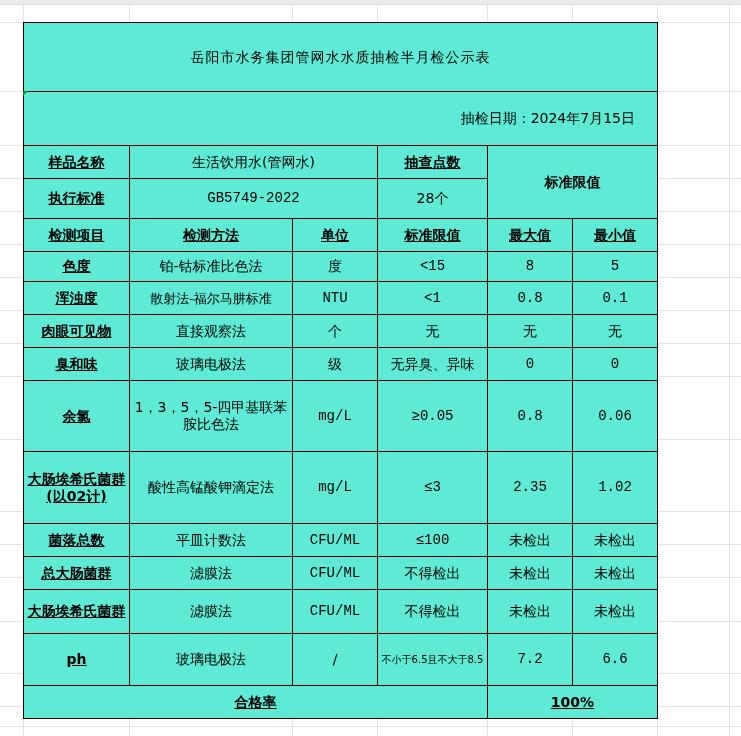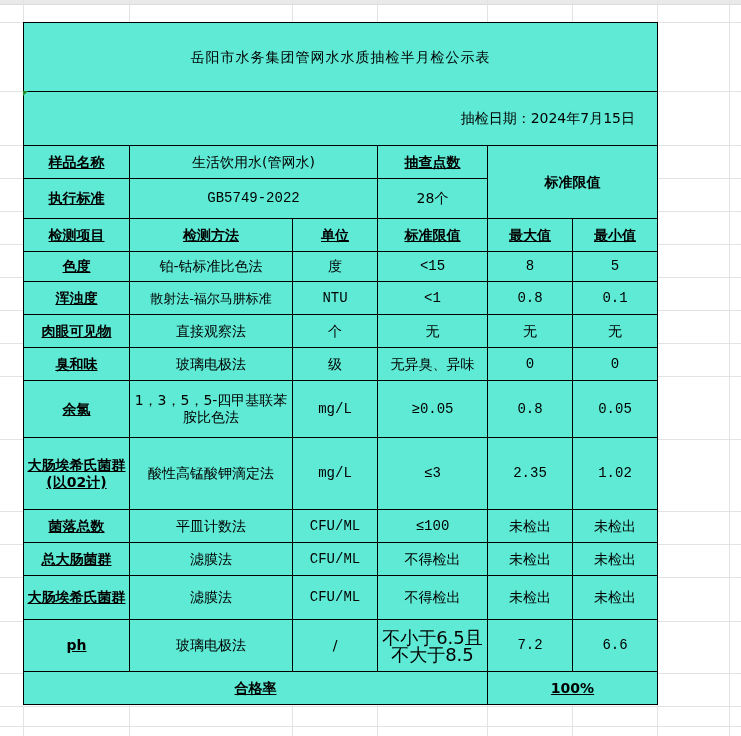"余氯" tr { height: 57px -> 71px }
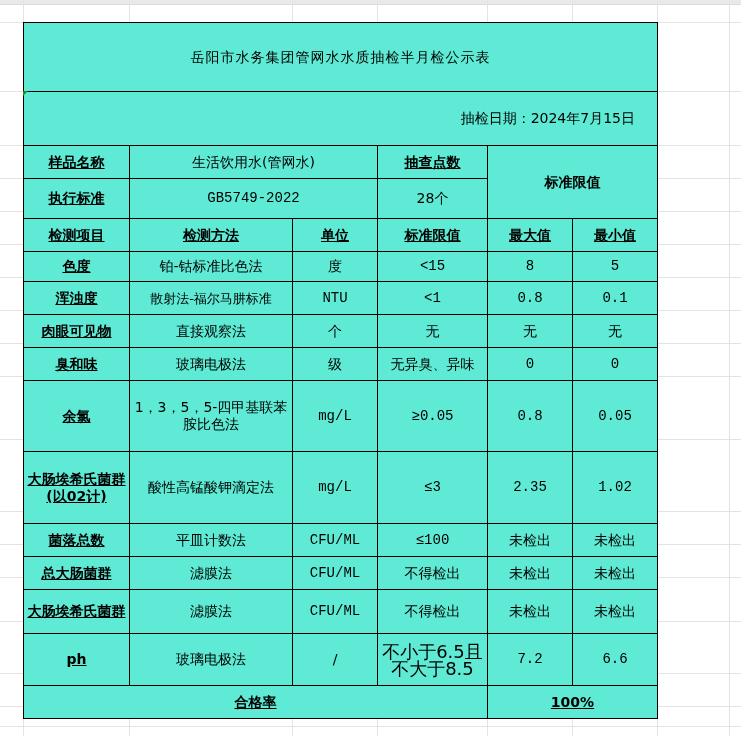"0.05" td.mono { text: 0.05 -> 0.06 }
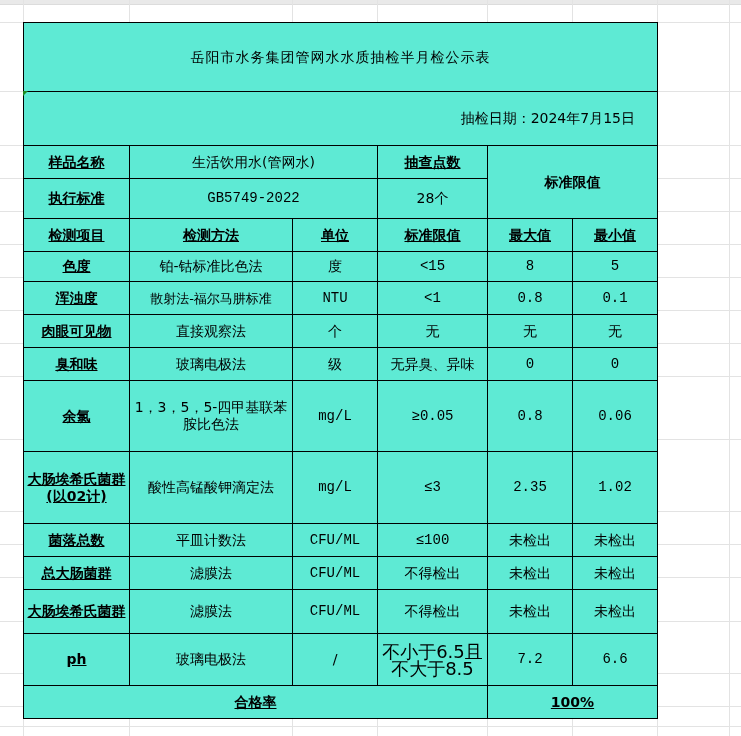"不小于6.5且不大于8.5" td { font-size: 18px -> 10px }
